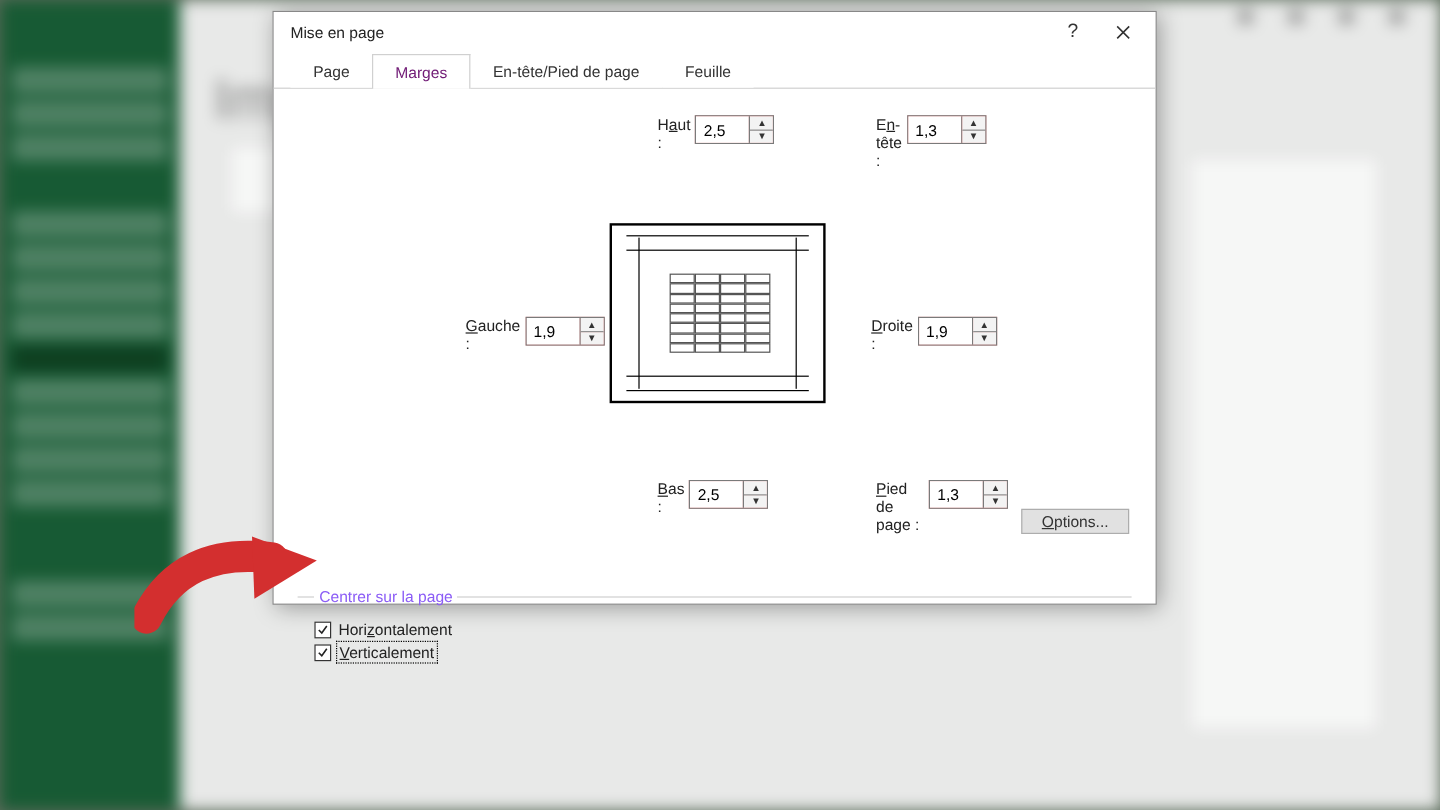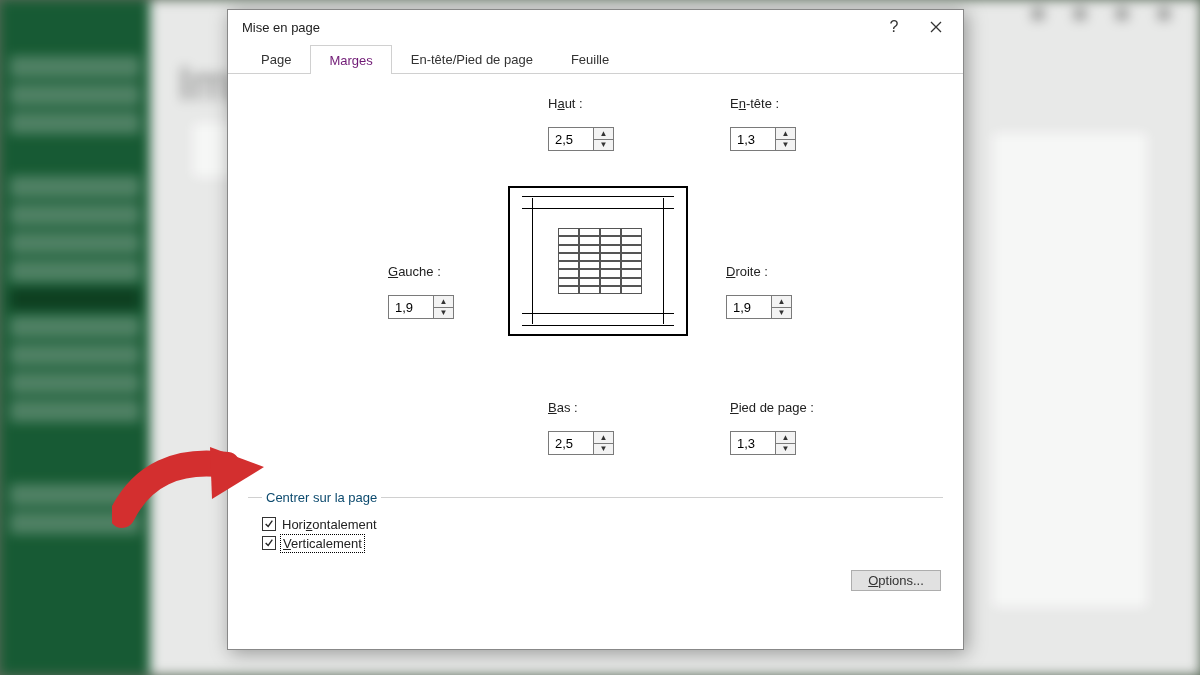"Mise en page" .dialog { height: 641px -> 495px }
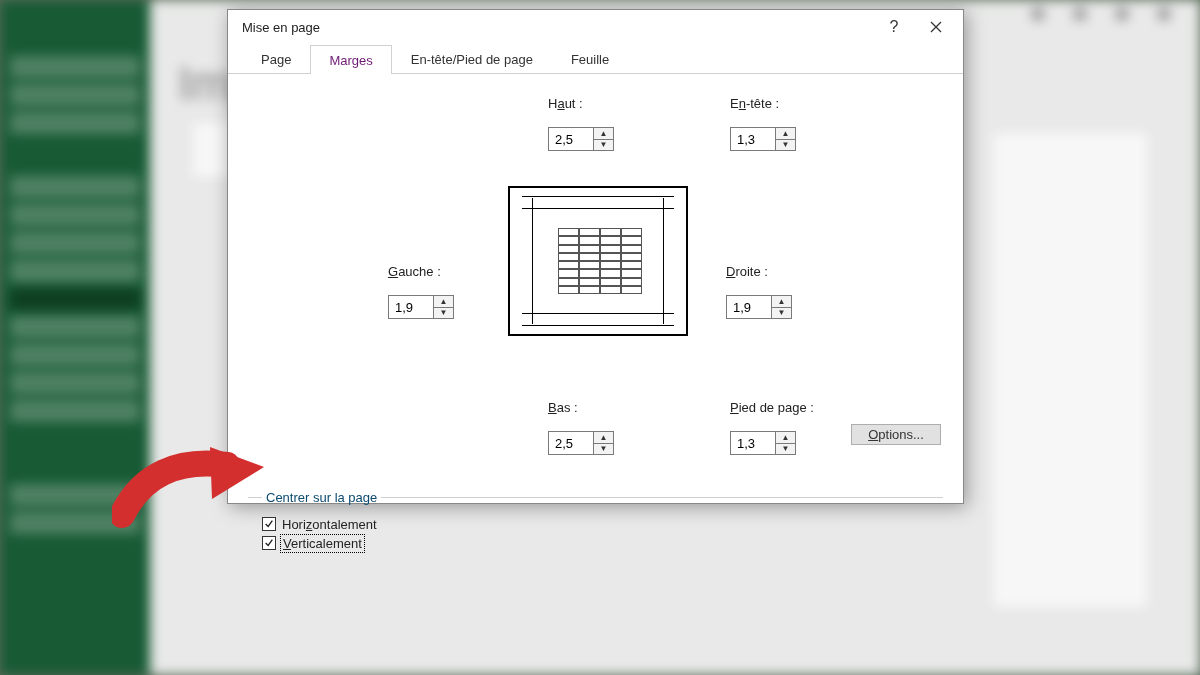"Haut :" .margin-group { flex-direction: column -> row; gap: 16px -> 4px }
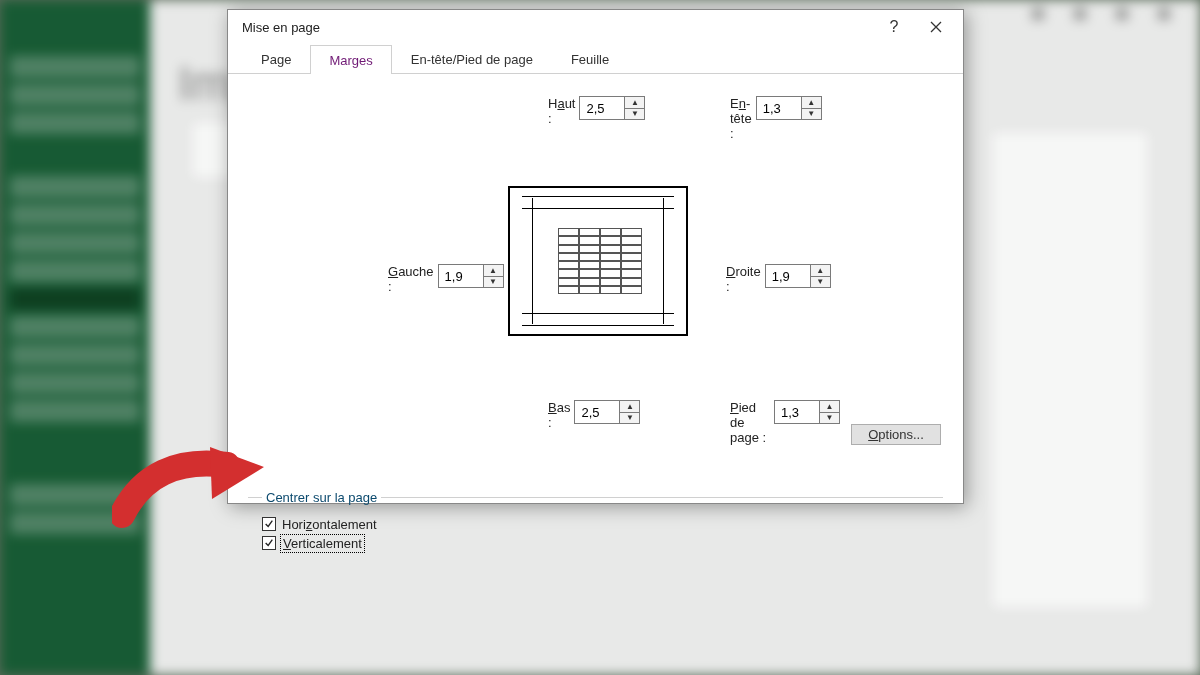"Centrer sur la page" fieldset.center legend { color: #0c4a6e -> #8b5cf6 }
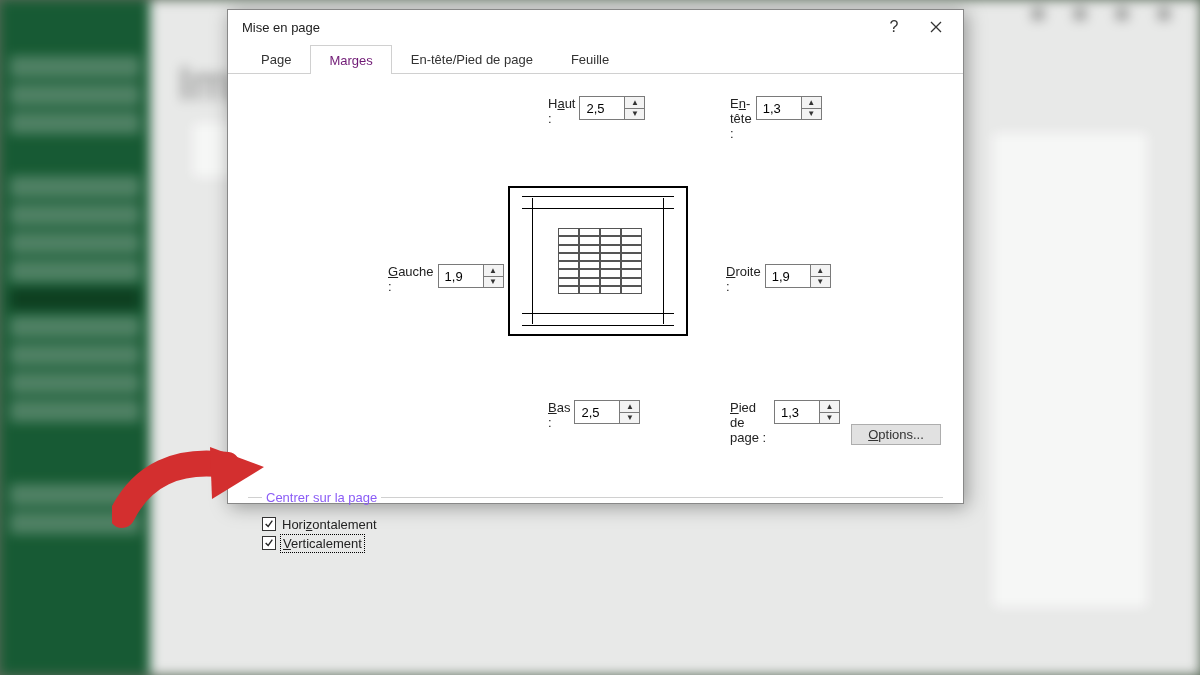"Horizontalement" .cb-row { align-items: flex-start -> flex-end }
